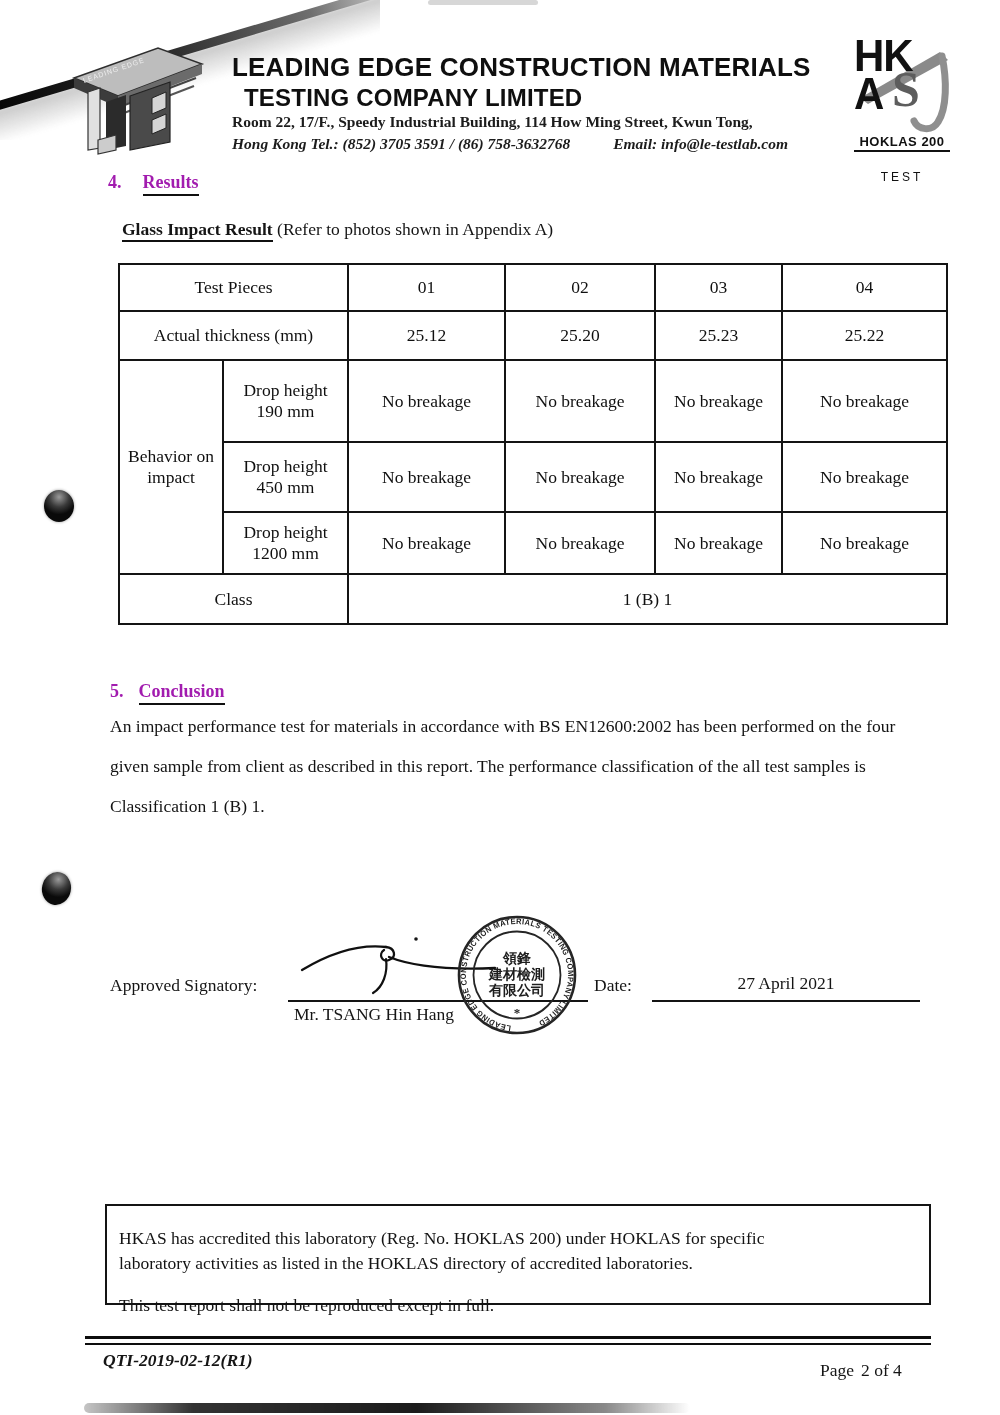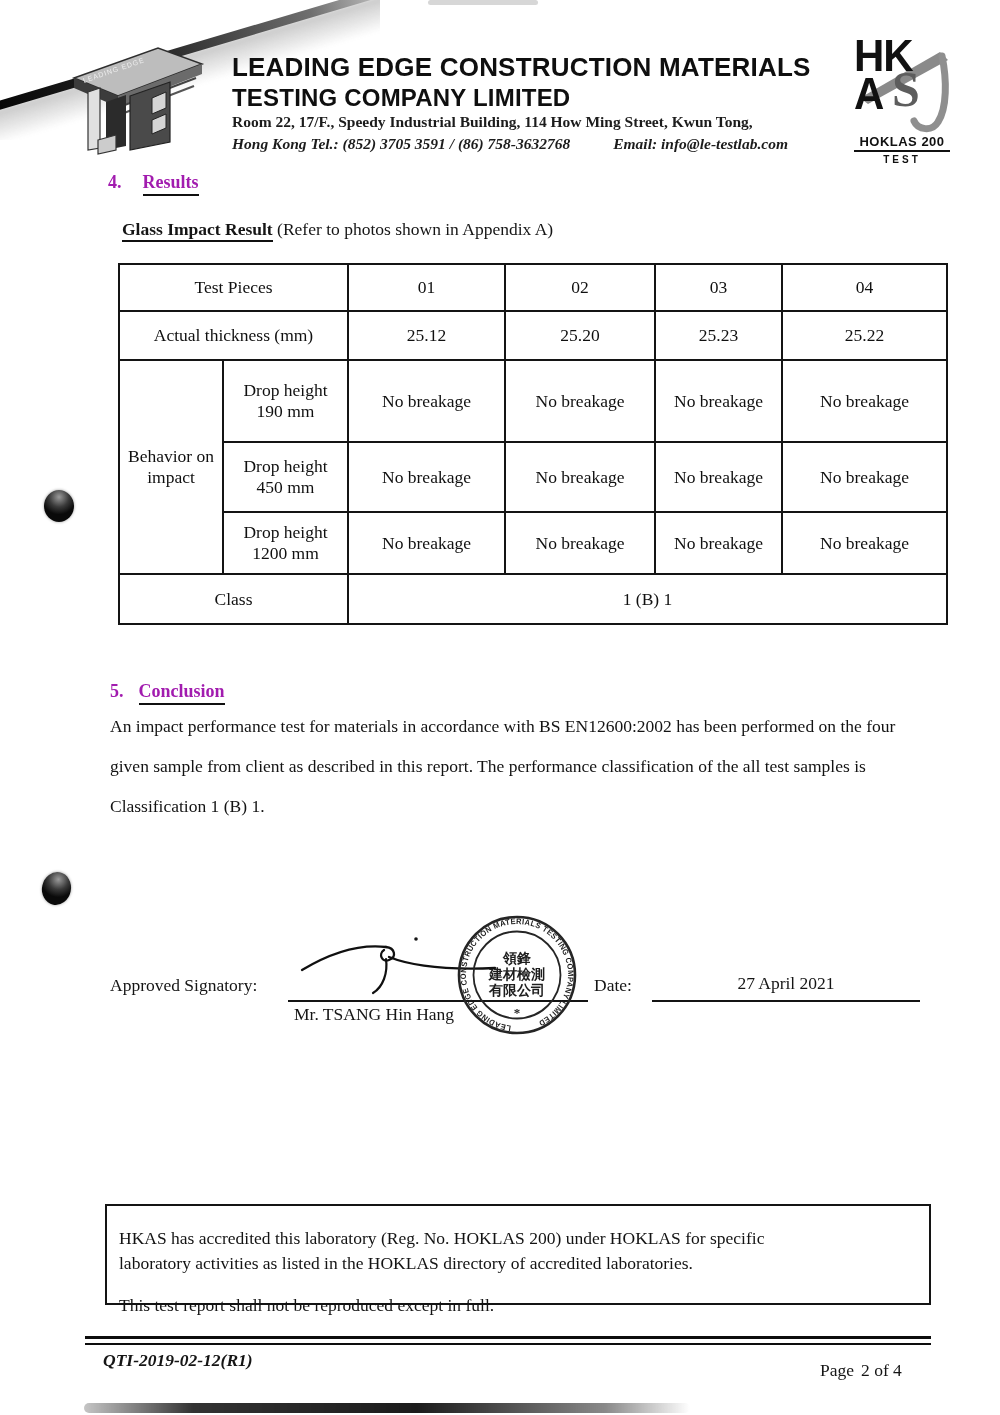"TESTING COMPANY LIMITED" .co-name-2 { margin-left: none -> 12px }
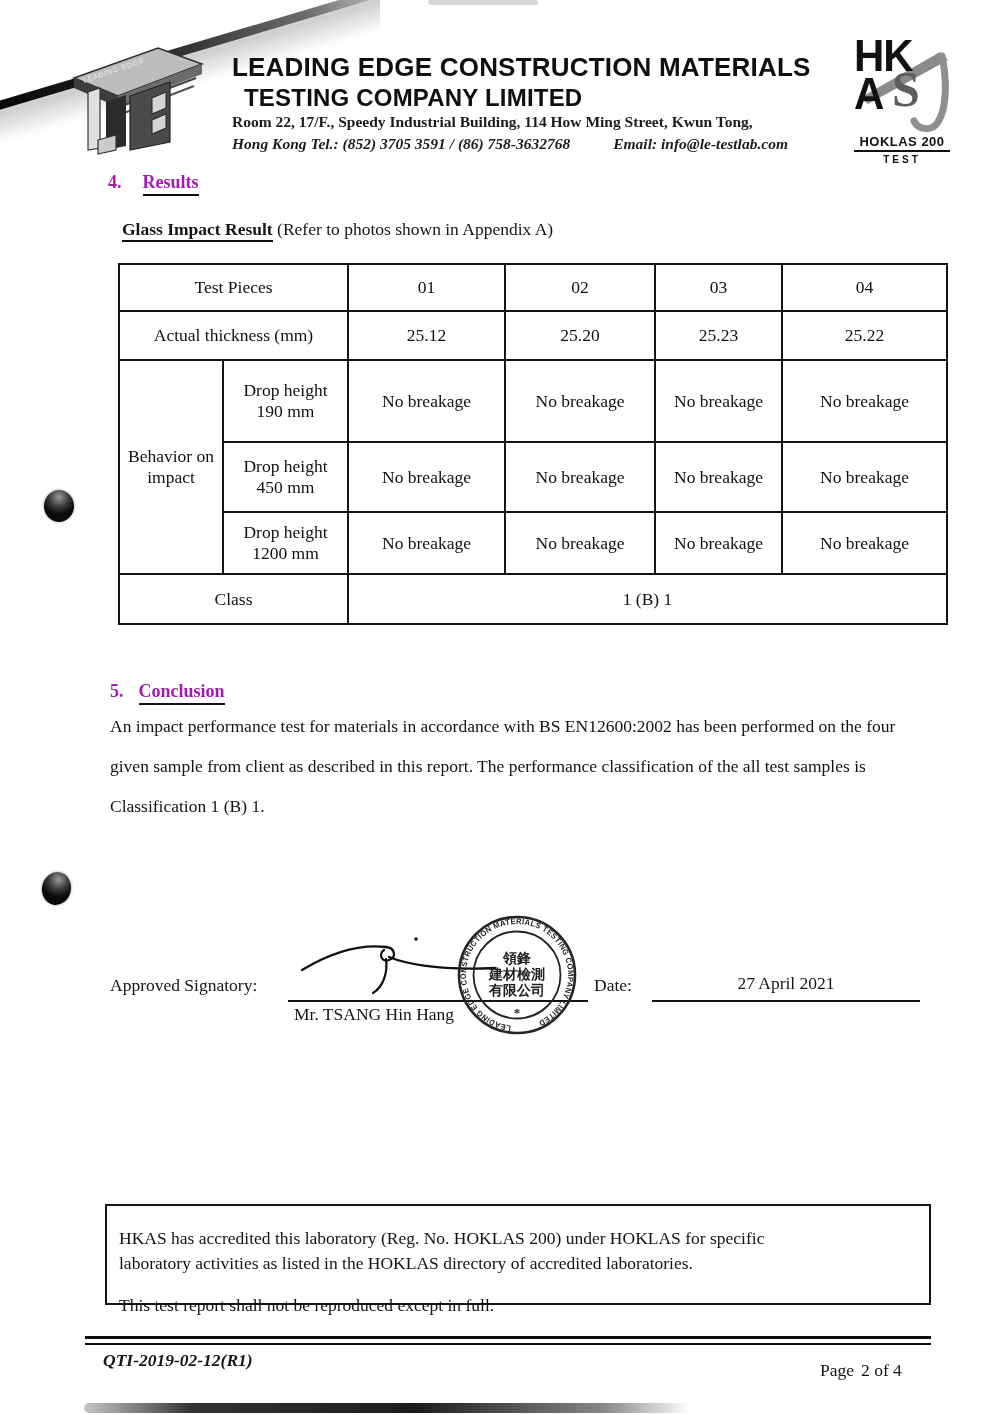"TEST" .hkas-test { font-size: 10px -> 12px; font-weight: bold -> normal; margin-top: 2px -> 18px }
